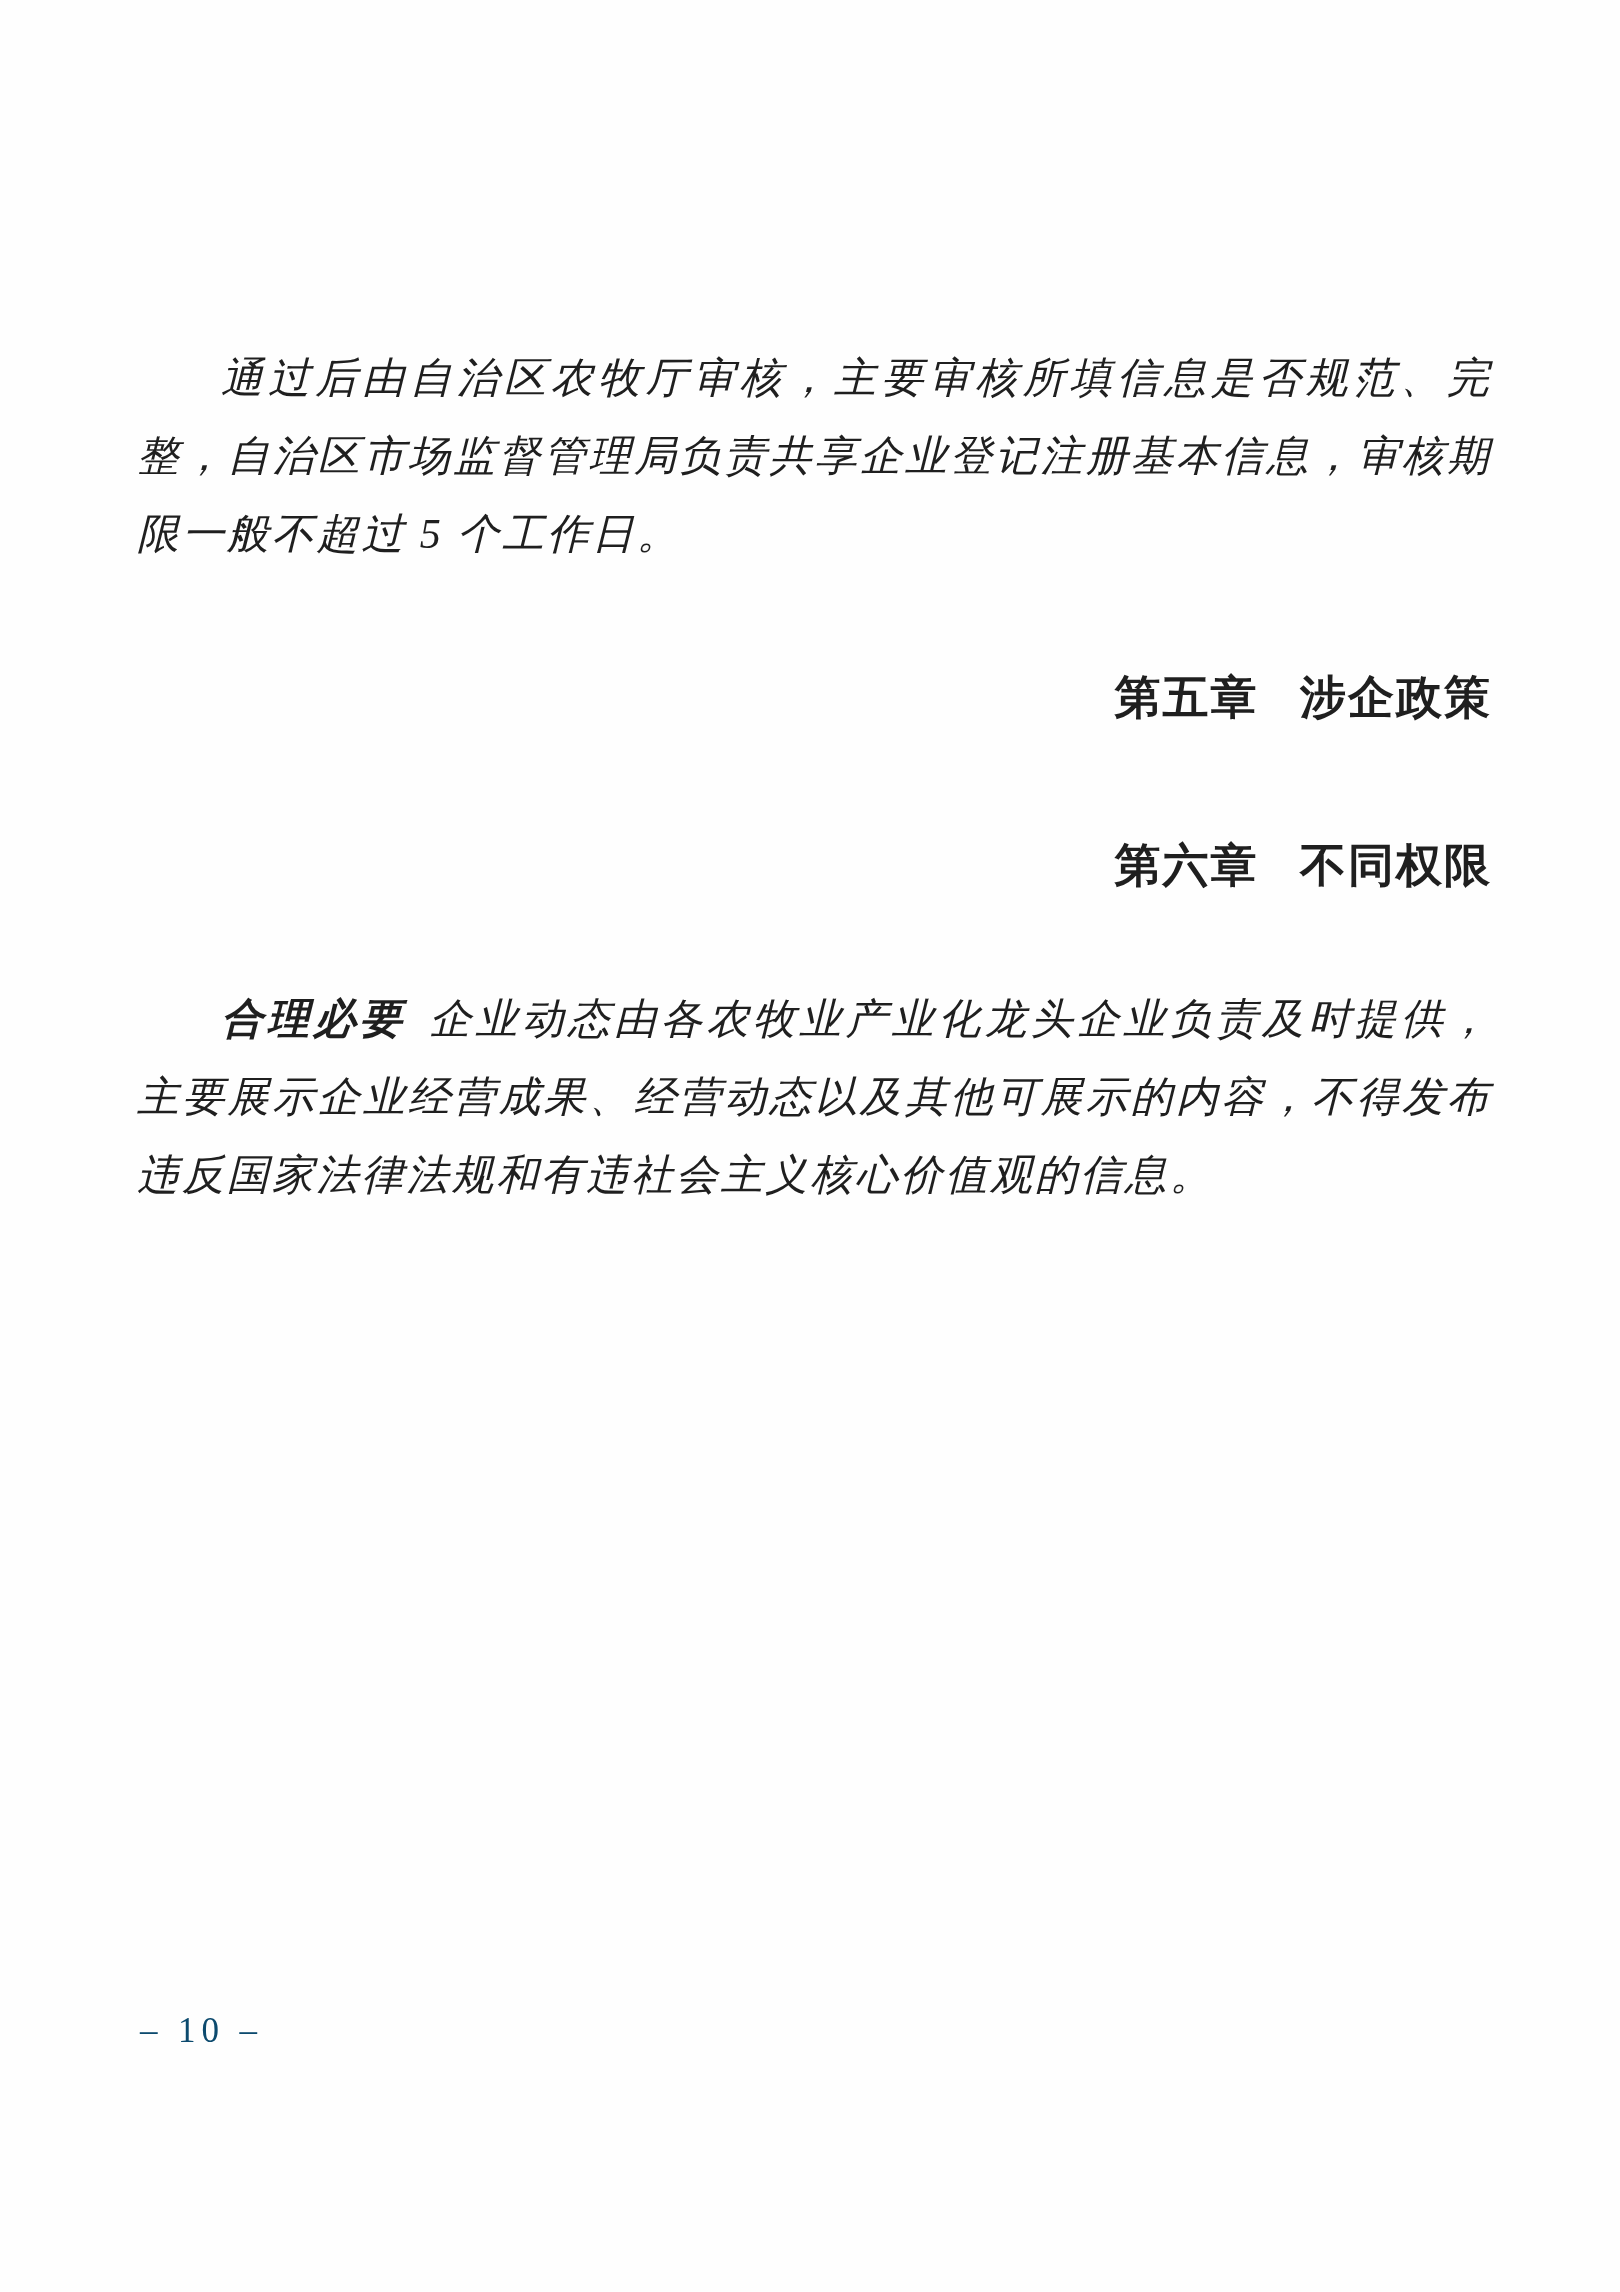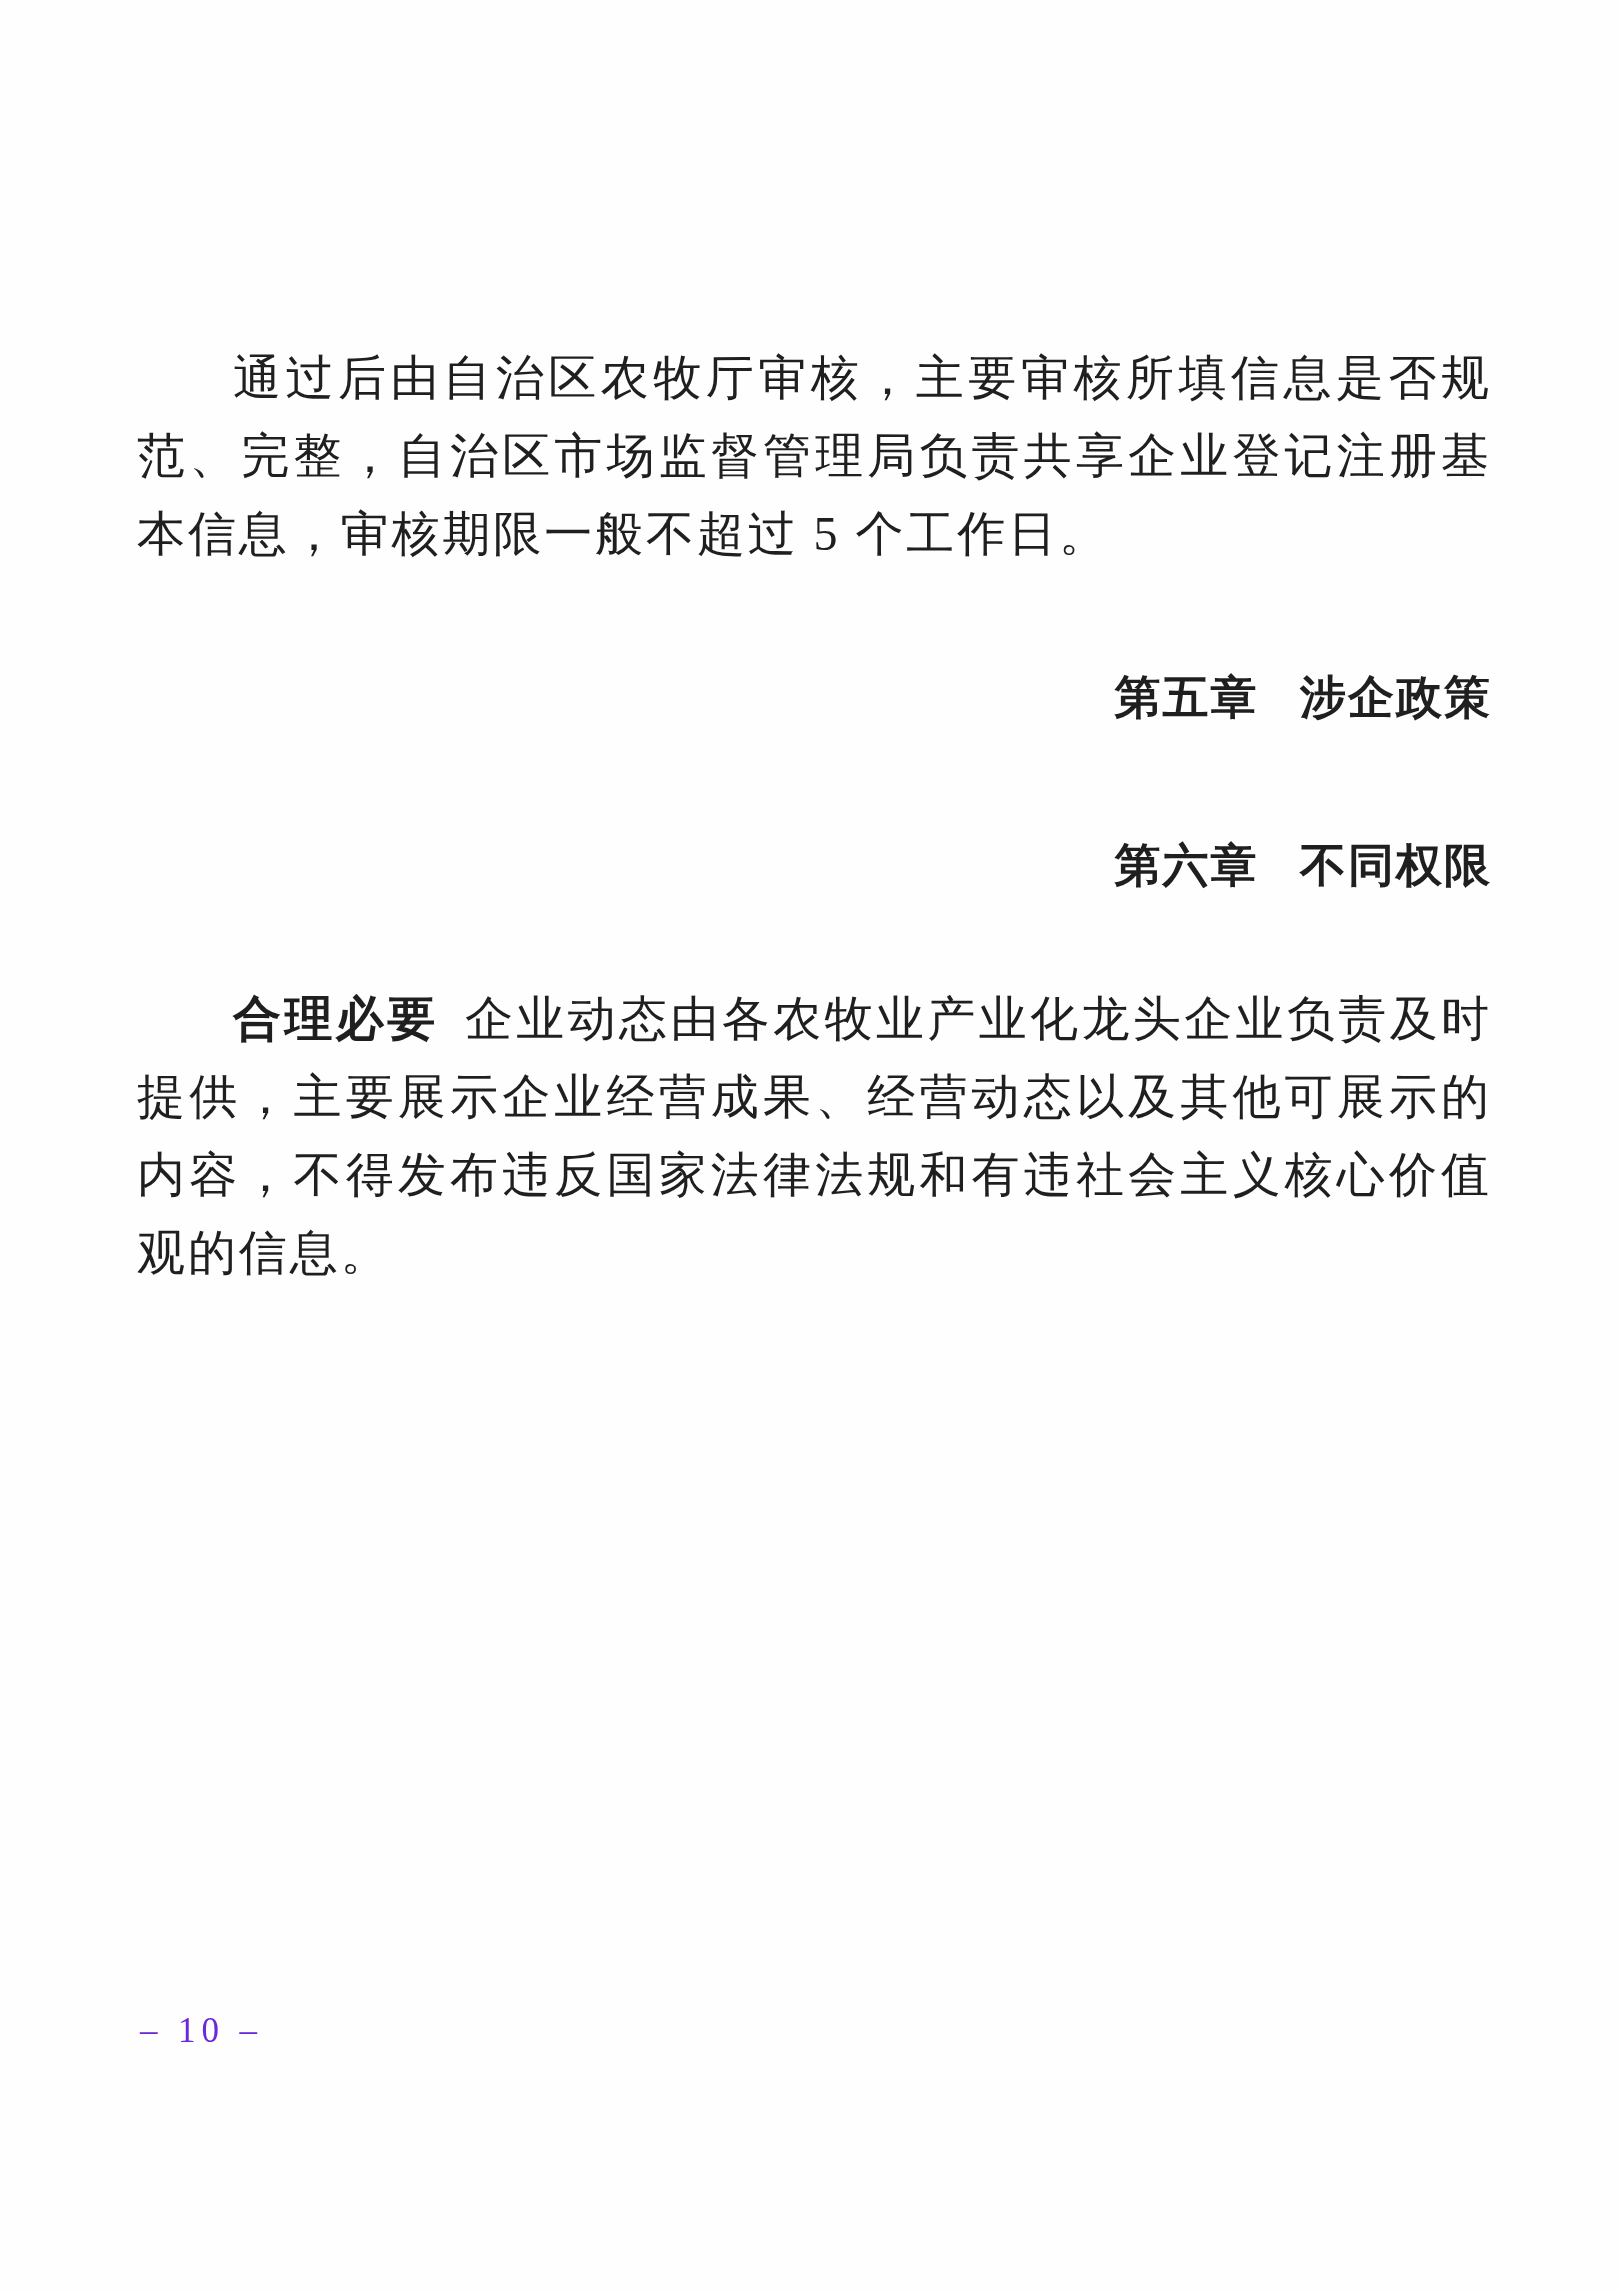"通过后由自治区农牧厅审核，主要审核所填信息是否规范、完整，自治区市场监督管理局负" .para { font-size: 48px -> 42px; font-style: none -> italic }
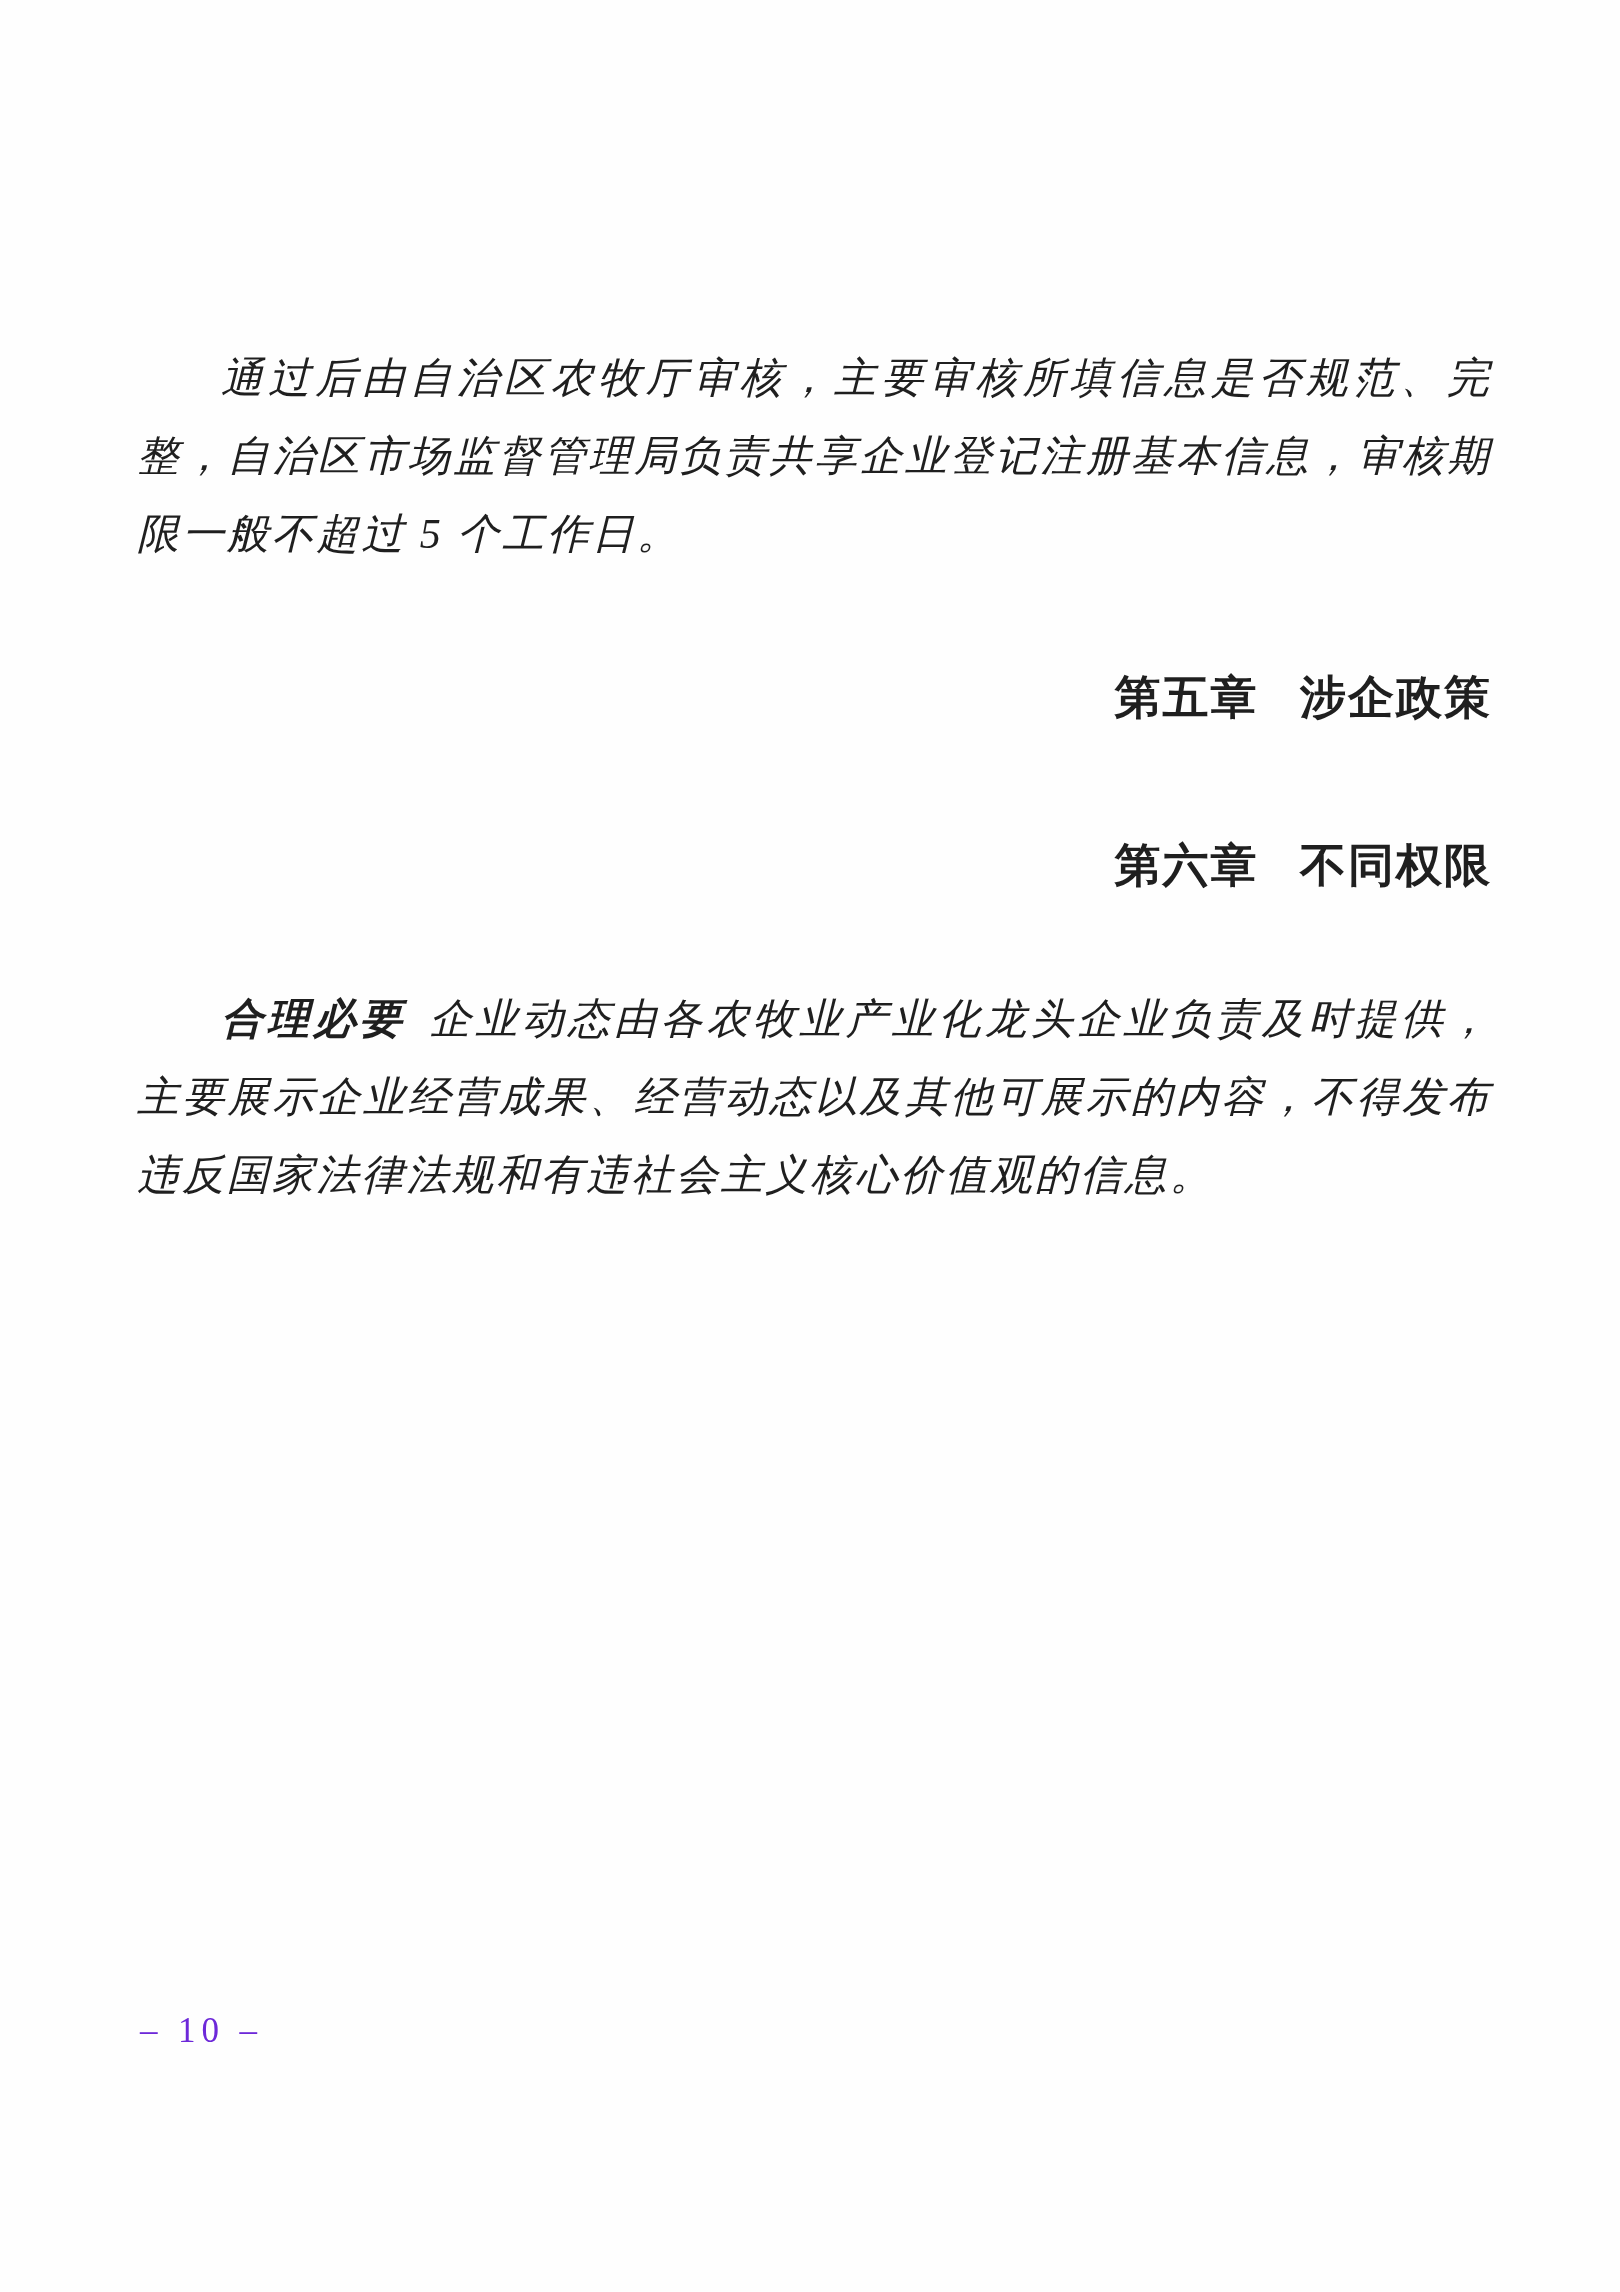"– 10 –" .page-footer { color: #6d28d9 -> #0c4a6e }
